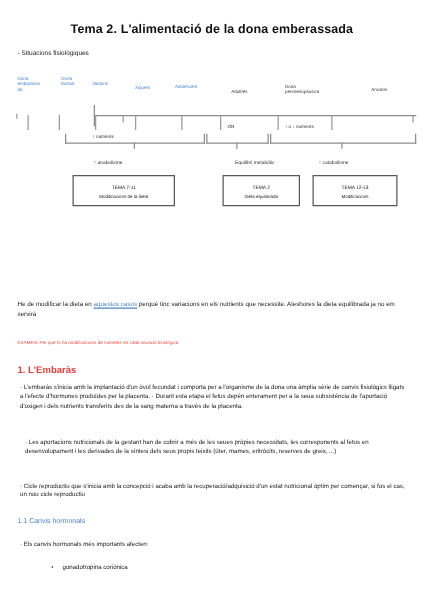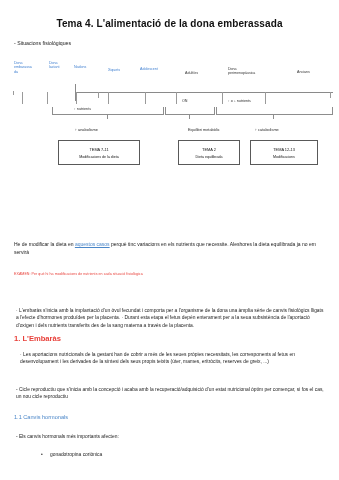"Tema 4. L'alimentació de la" div.doc-title { text: 4 -> 2 }
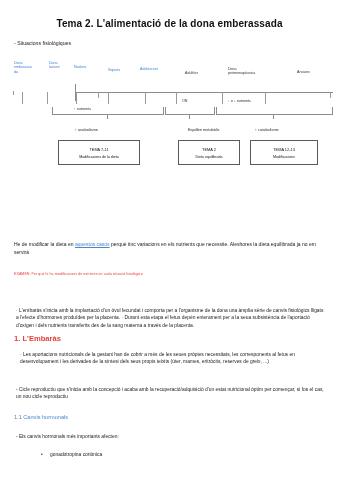"1. L'Embaràs" div.h-sec { margin-top: 43px -> none }
